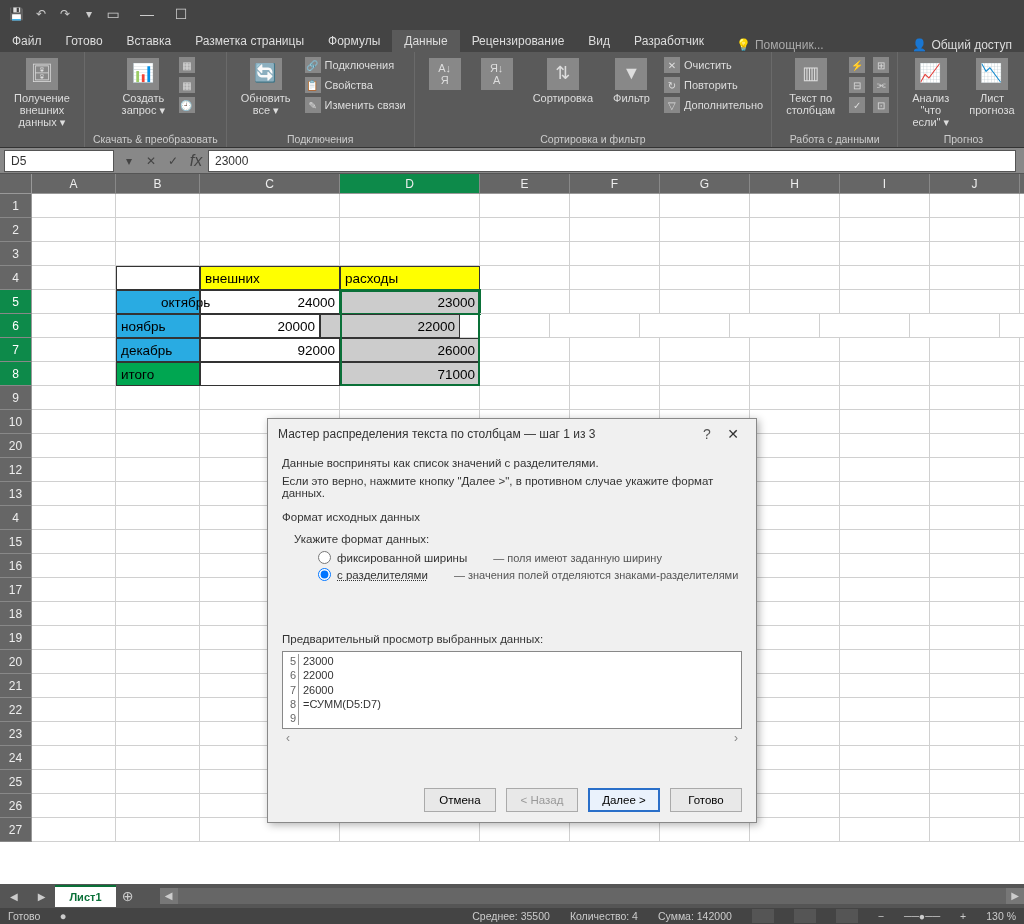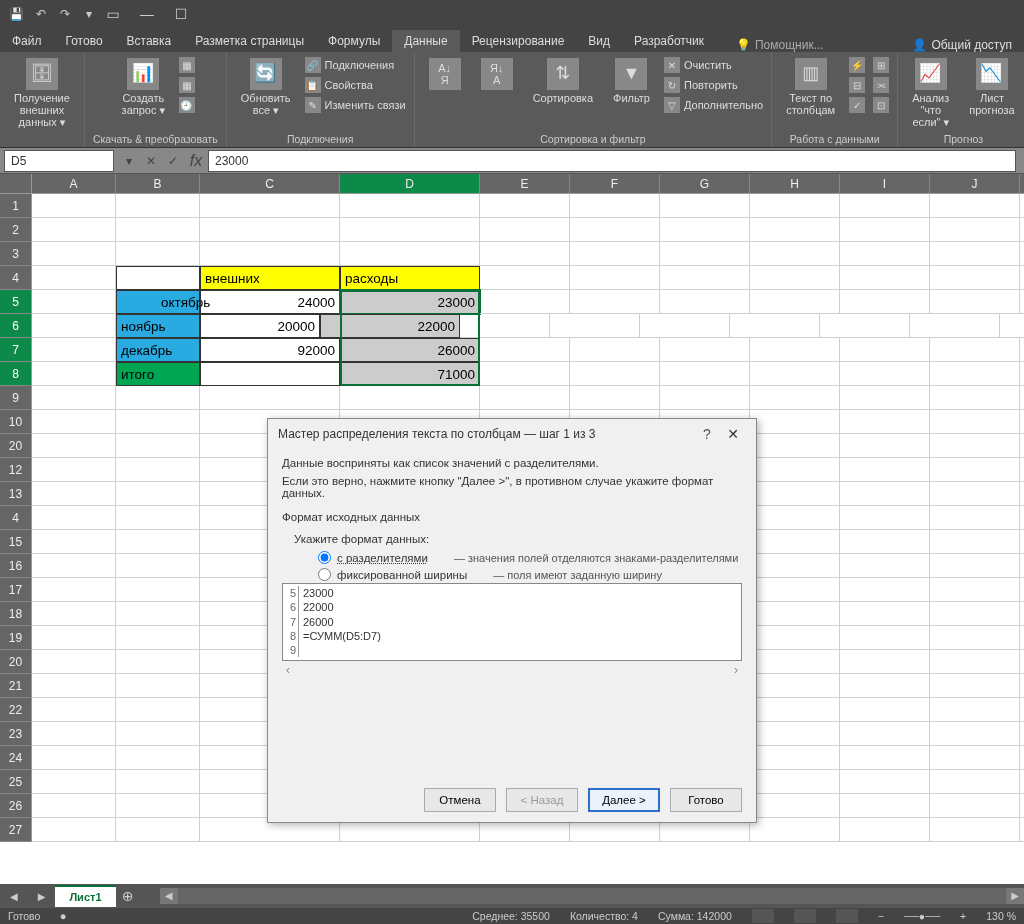"с разделителями" div.radio-row { order: before "фиксированной ширины" -> after "фиксированной ширины" }
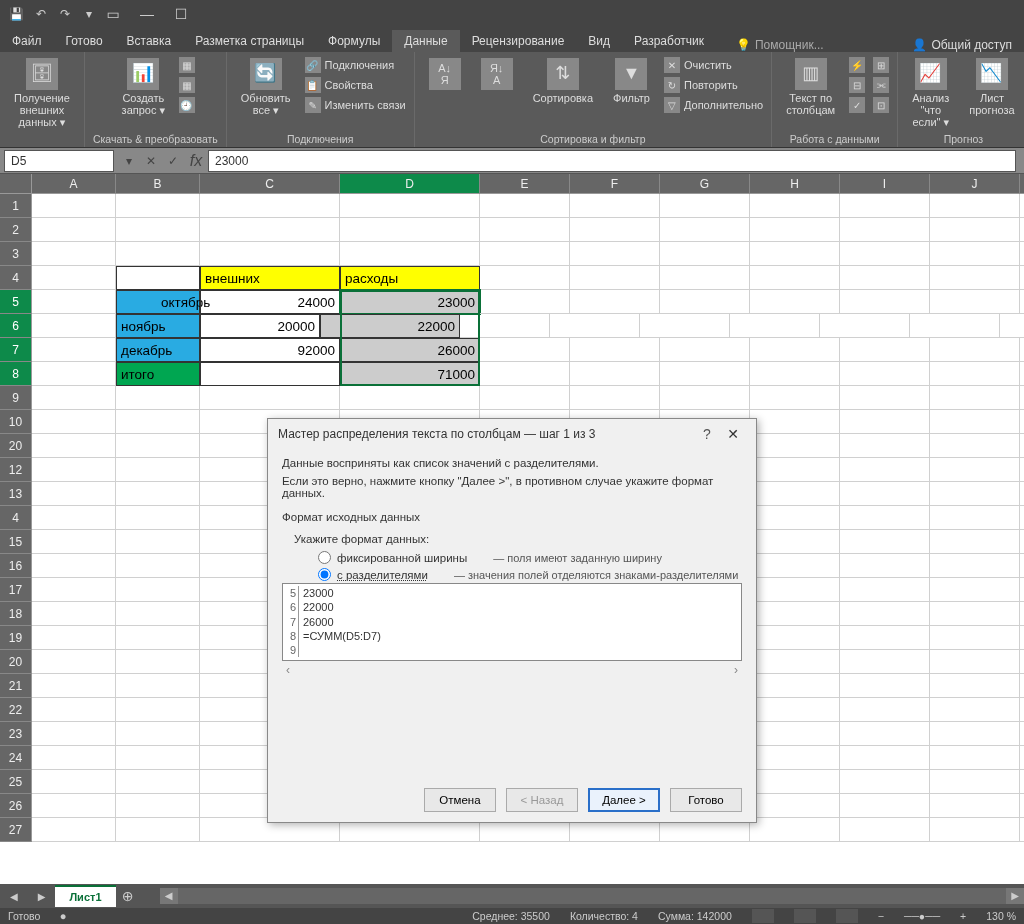"Предварительный просмотр выбранных" div.preview-label { html: none -> <div>Предварительный просмотр выбранных данных:</div> }
